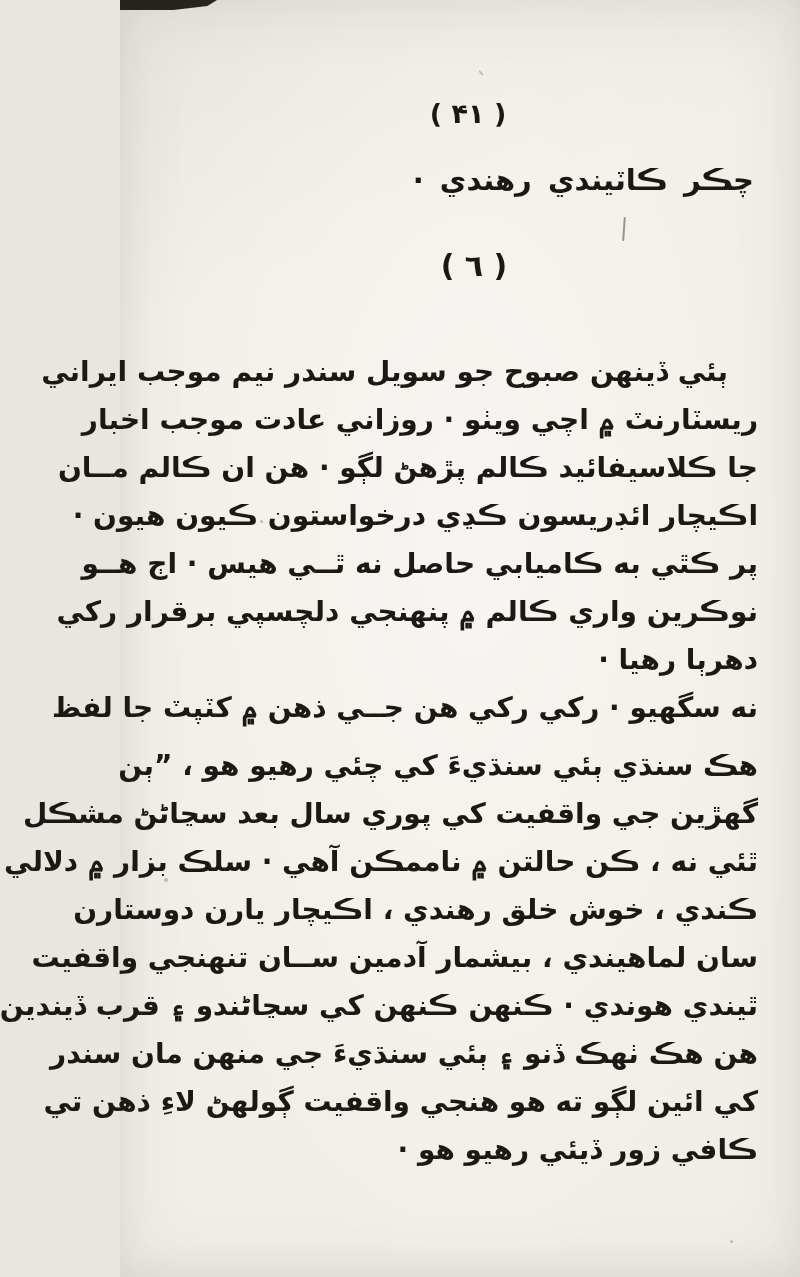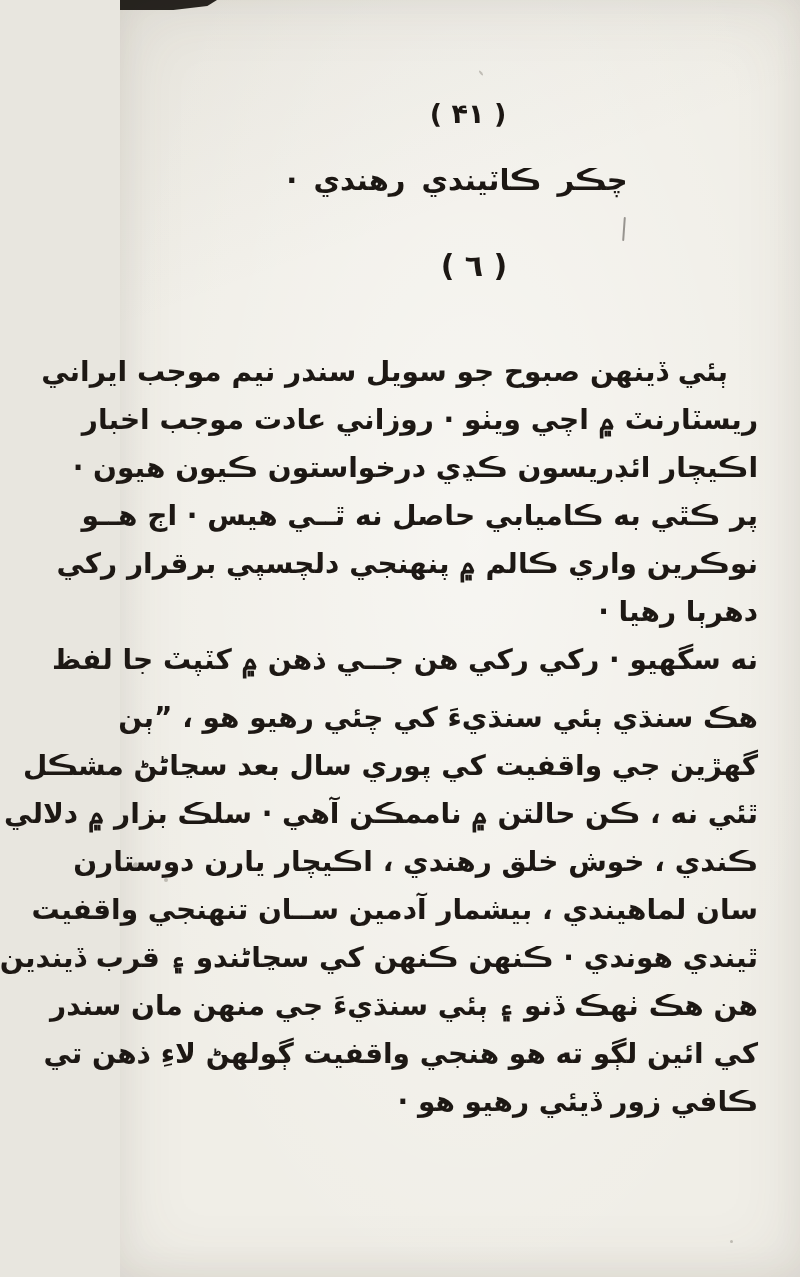"چڪر ڪاٽيندي رهندي ·" .carryover { text-align: center -> right }
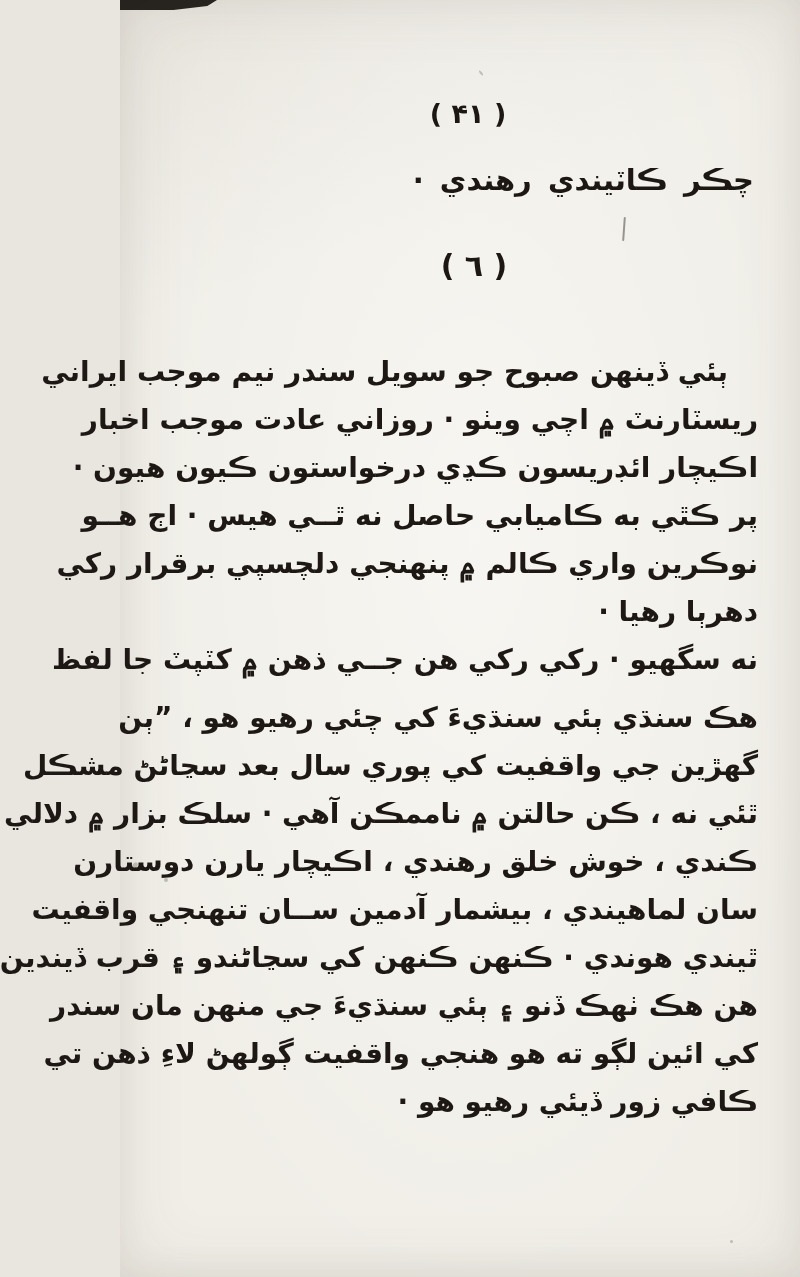"جا ڪلاسيفائيد ڪالم پڙهڻ لڳو" div.line { html: none -> <div>جا ڪلاسيفائيد ڪالم پڙهڻ لڳو · هن ان ڪالم مــان</div> }
